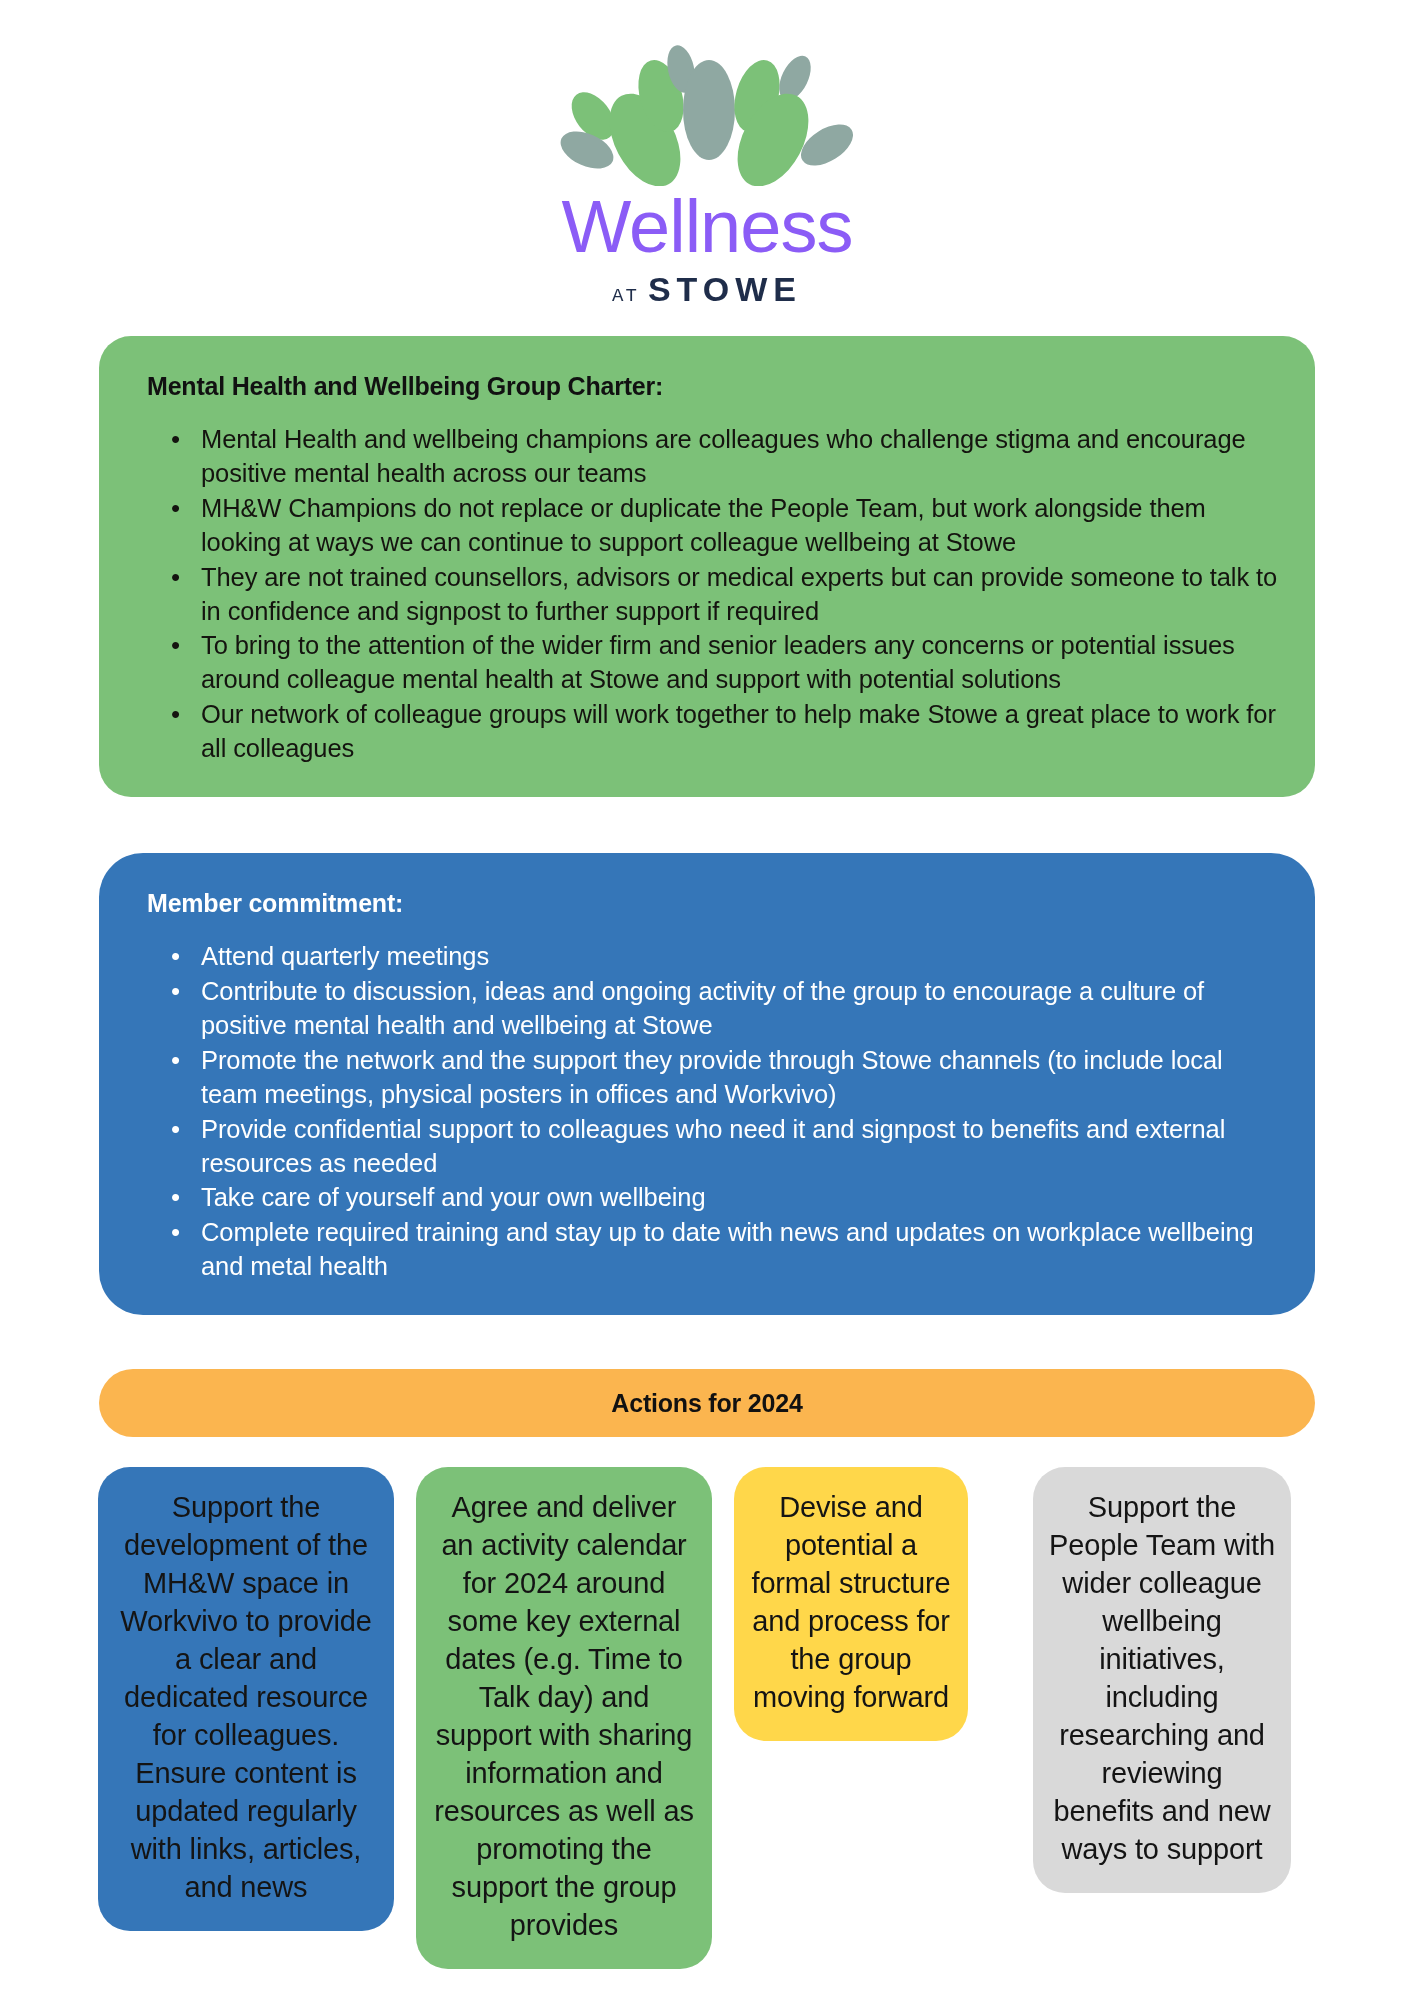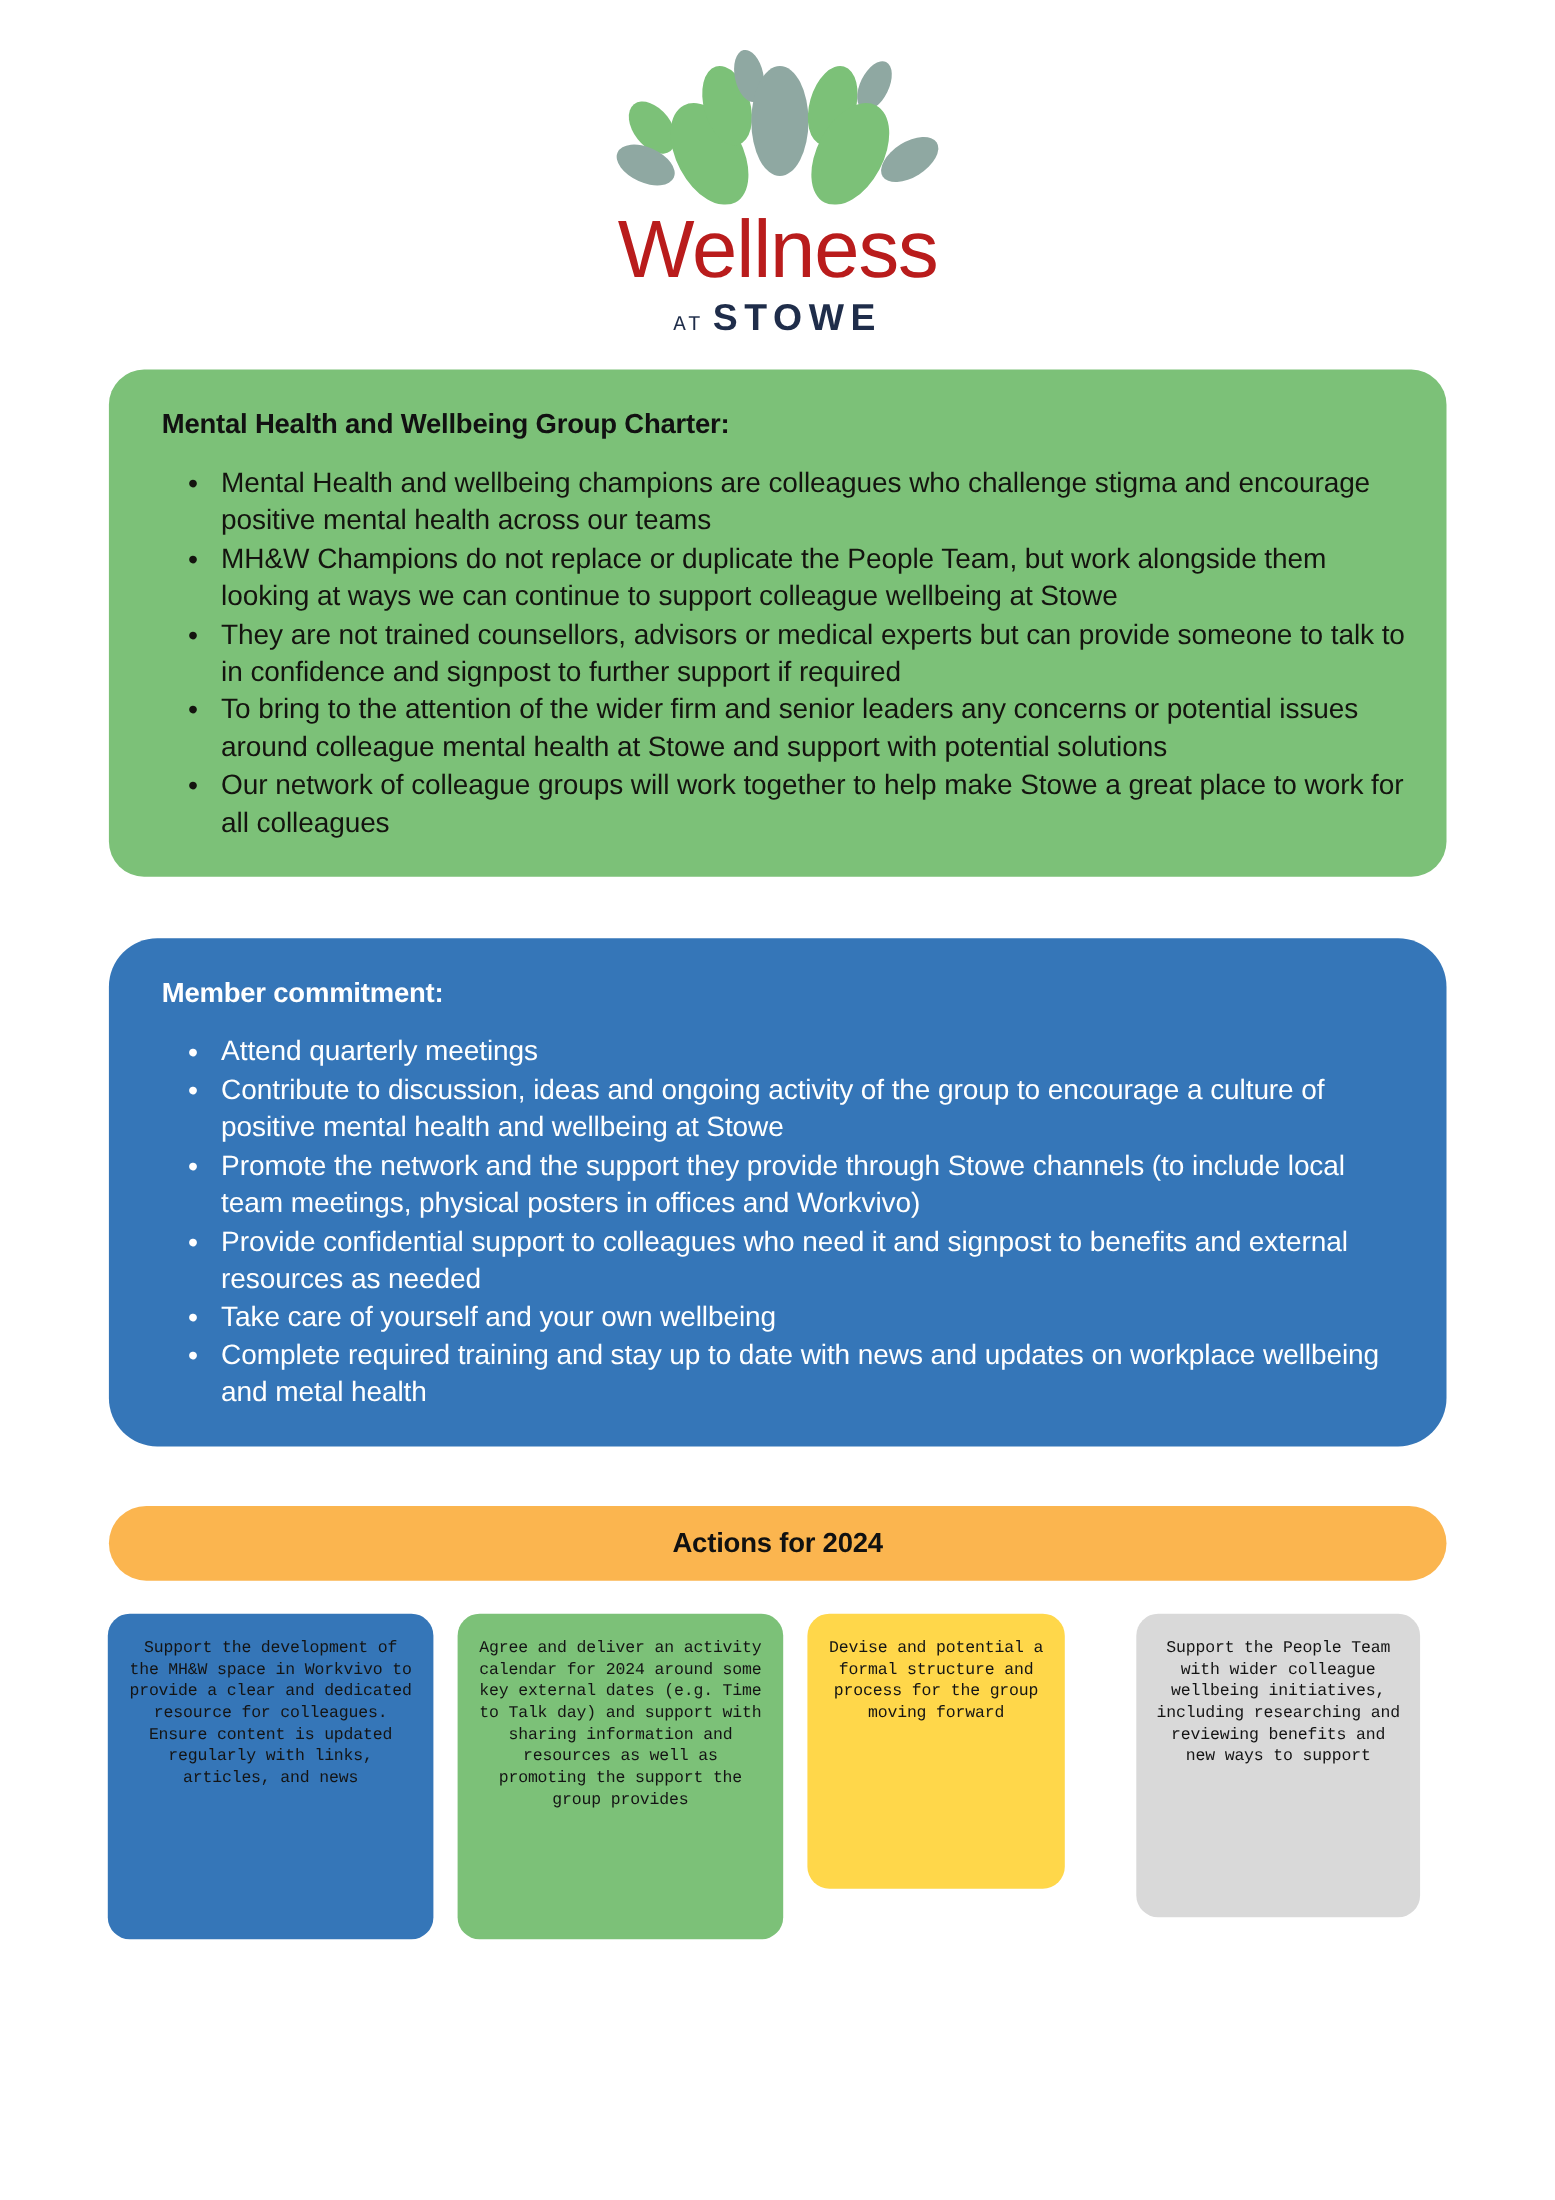"Wellness" .logo-word { color: #b91c1c -> #8b5cf6 }
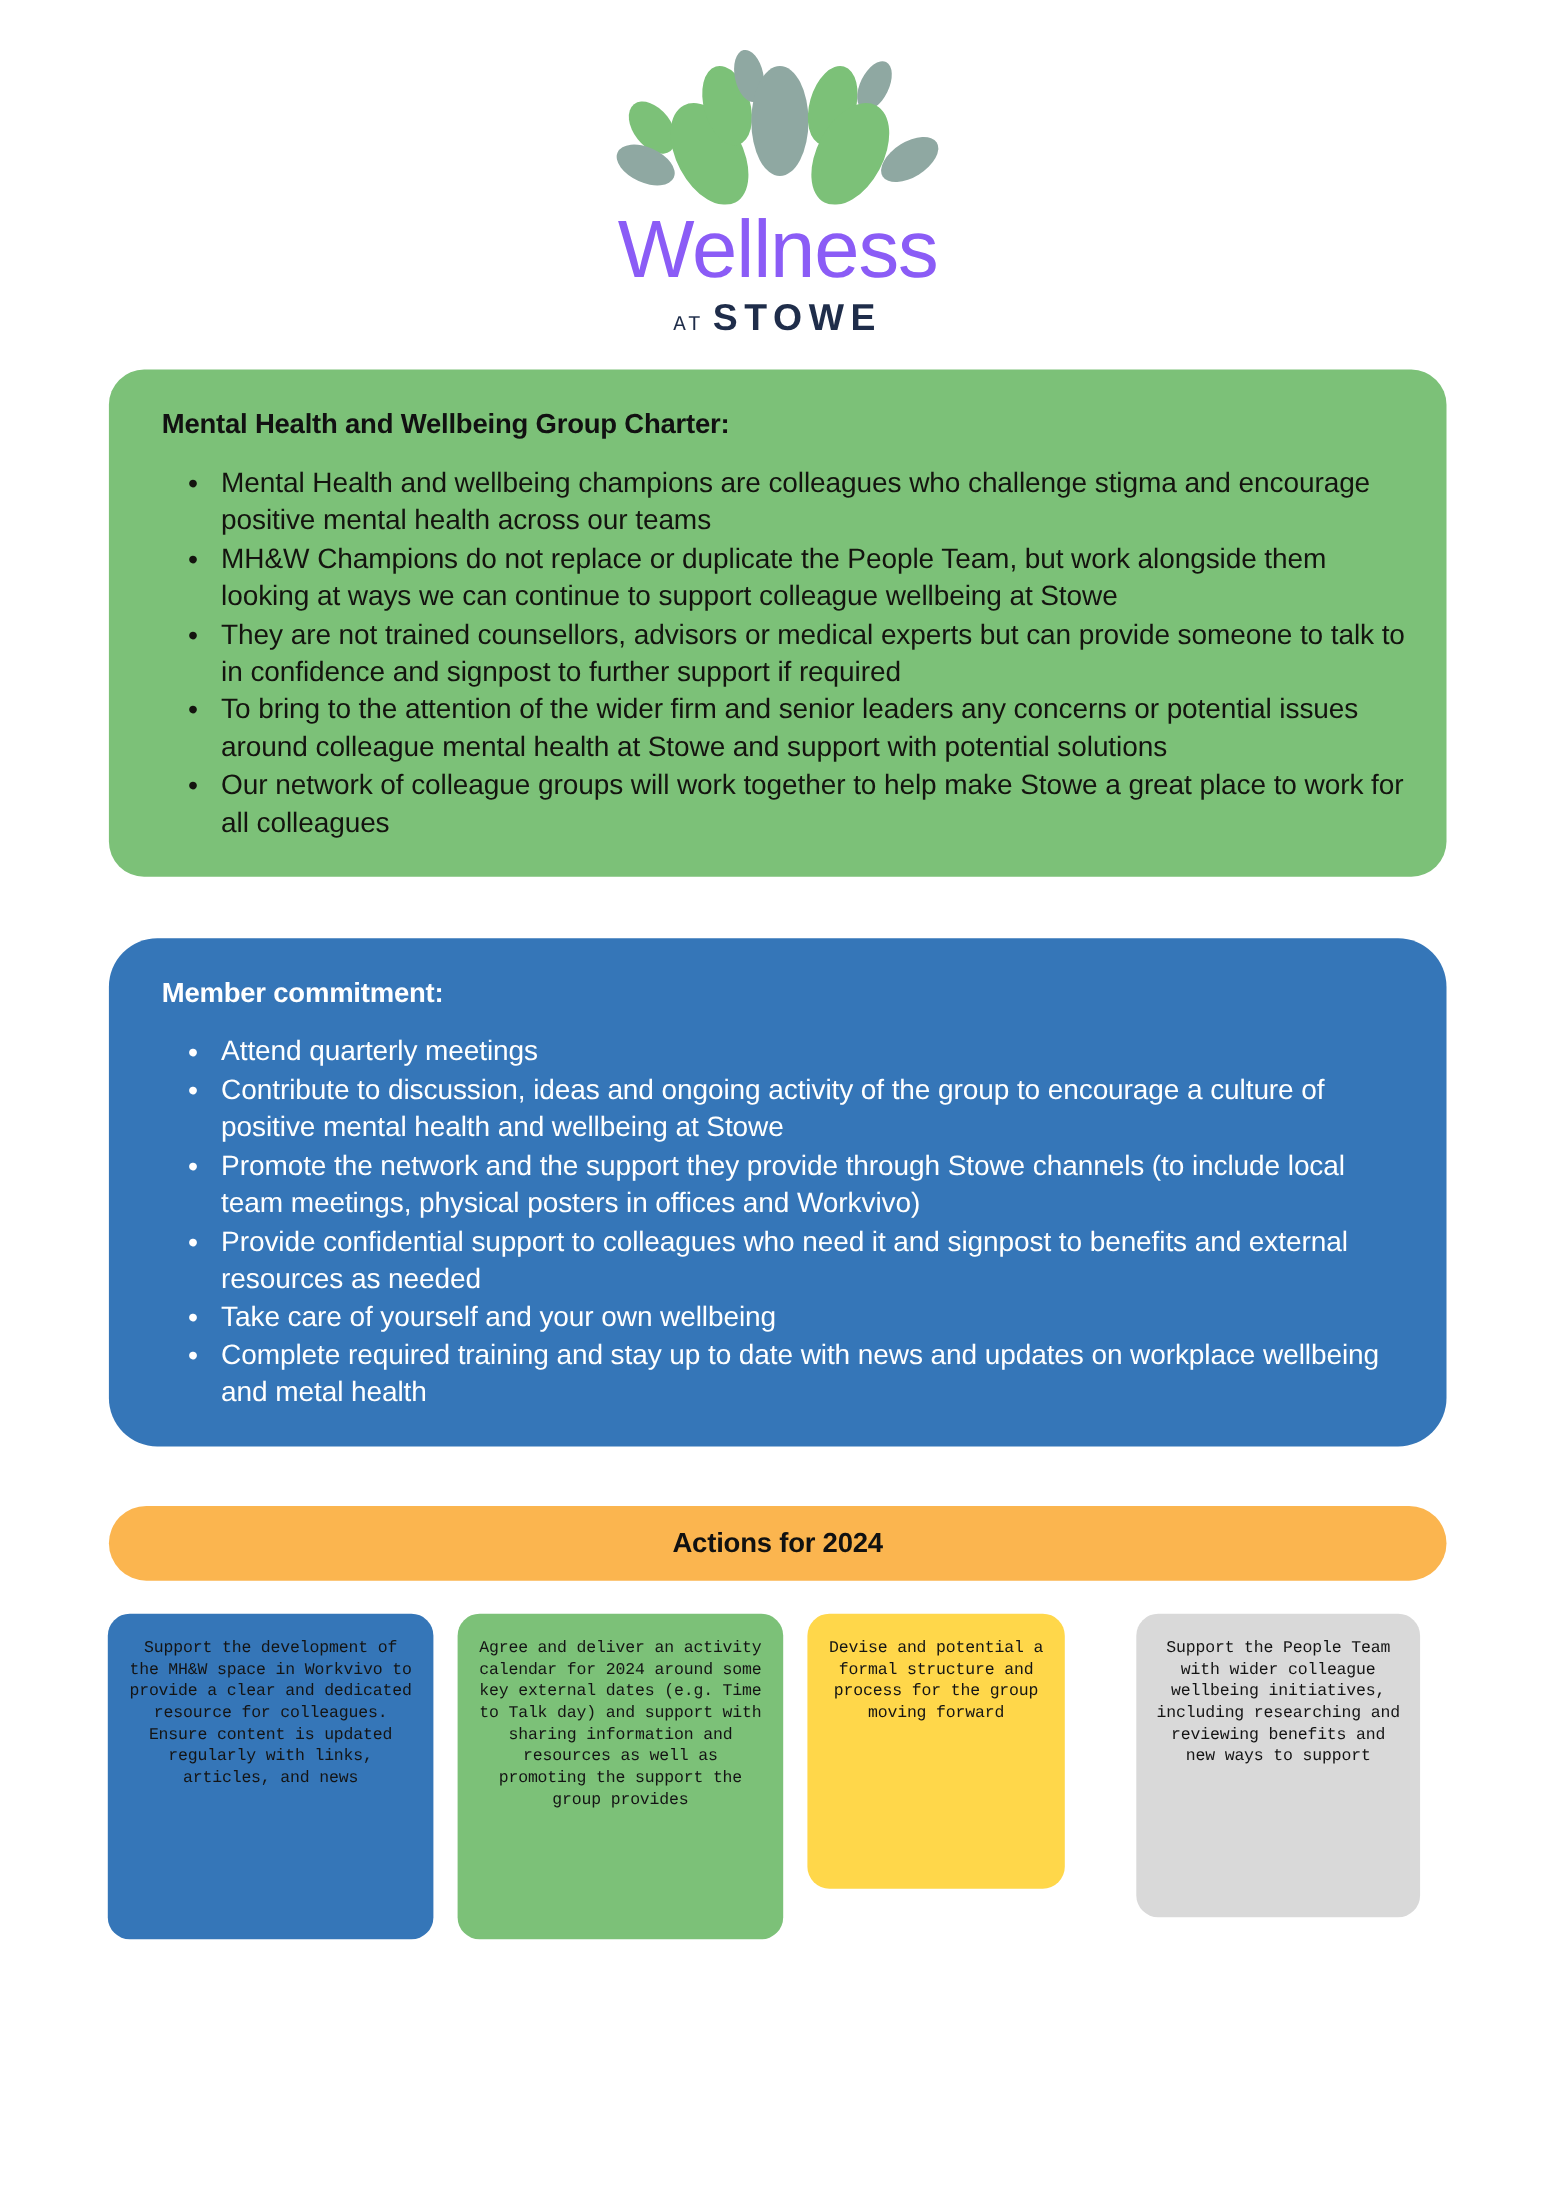"Support the development of the" .card { border-radius: 20px -> 32px; font-family: Liberation Mono, monospace -> none; font-size: 15px -> 29px }
